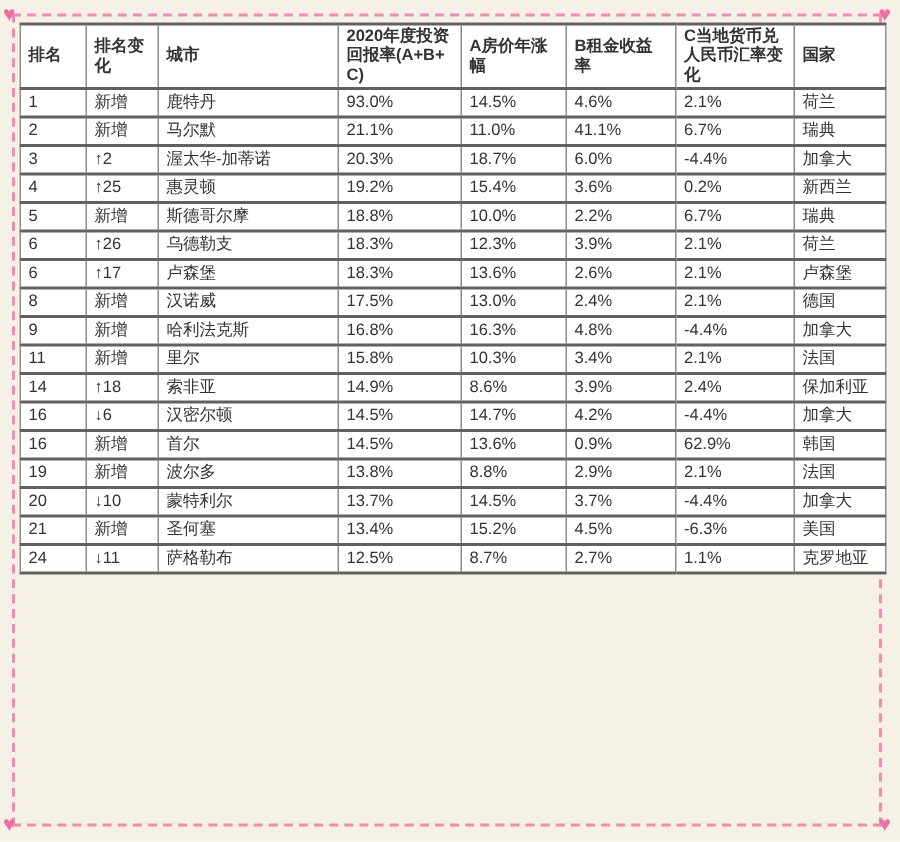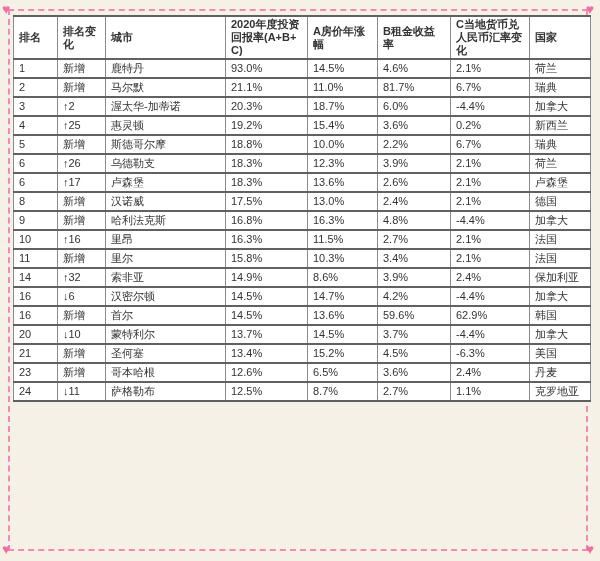"81.7%" td { text: 81.7% -> 41.1% }
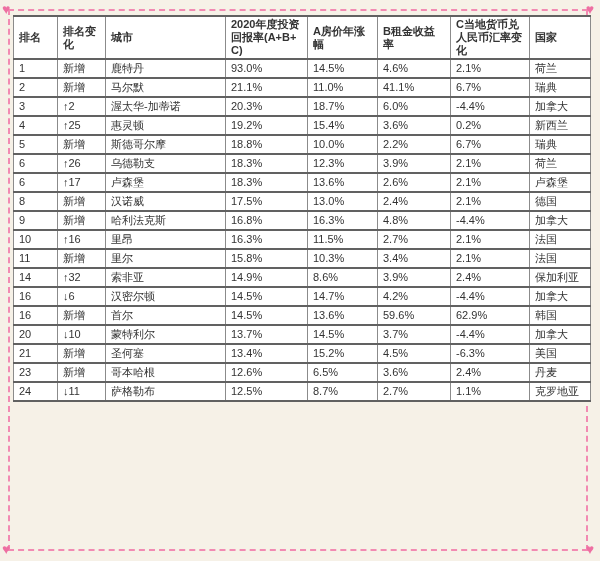"10" tr { html: <tr> <td>10</td> <td>↑16</td> <td>里昂</td> <td>16.3%</td> <td>11.5%</td> <td>2.7%</td> <td>2.1%</td> <td>法国</td> </tr> -> none }
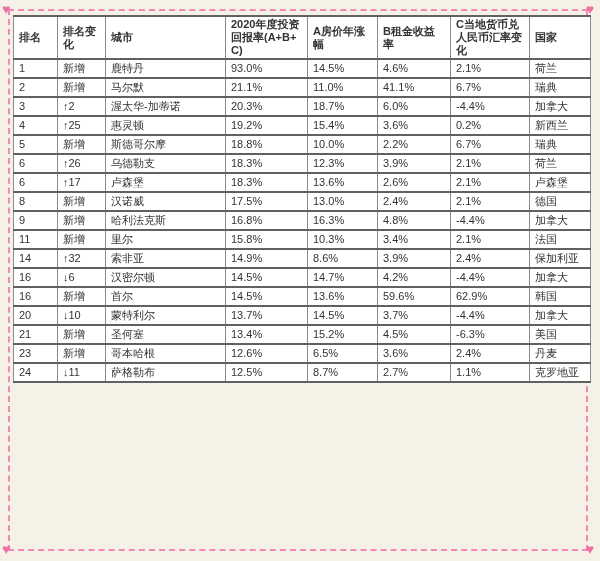"↑32" td { text: 32 -> 18 }
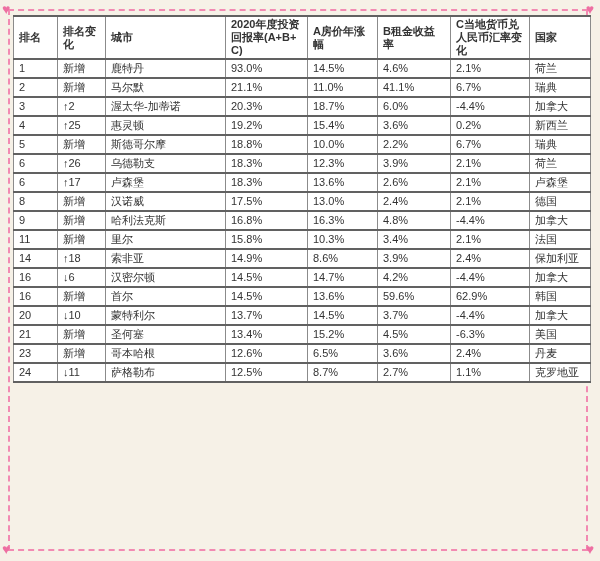"59.6%" td { text: 59.6% -> 0.9% }
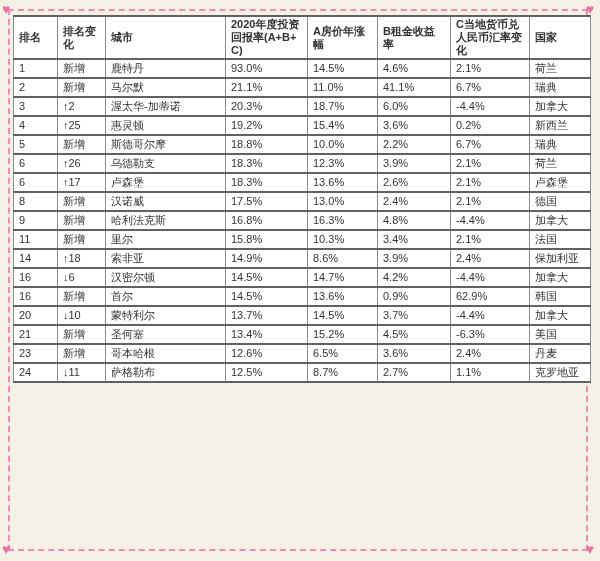"19" tr { html: none -> <tr> <td>19</td> <td>新增</td> <td>波尔多</td> <td>13.8%</td> <td>8.8%</td> <td>2.9%</td> <td>2.1%</td> <td>法国</td> </tr> }
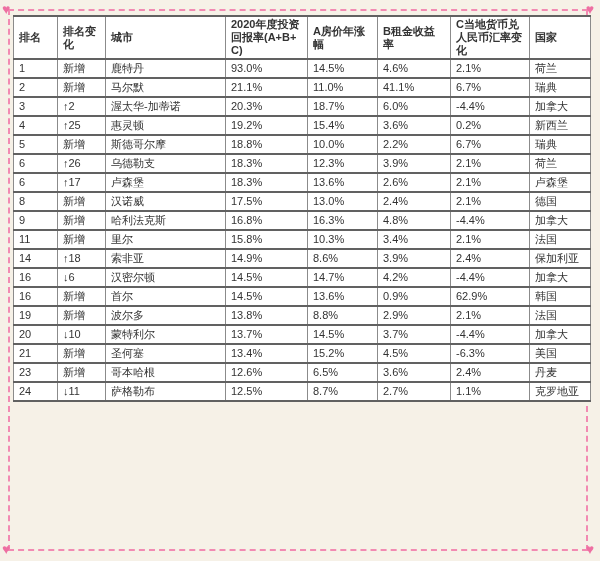"23" tr { html: <tr> <td>23</td> <td>新增</td> <td>哥本哈根</td> <td>12.6%</td> <td>6.5%</td> <td>3.6%</td> <td>2.4%</td> <td>丹麦</td> </tr> -> none }
